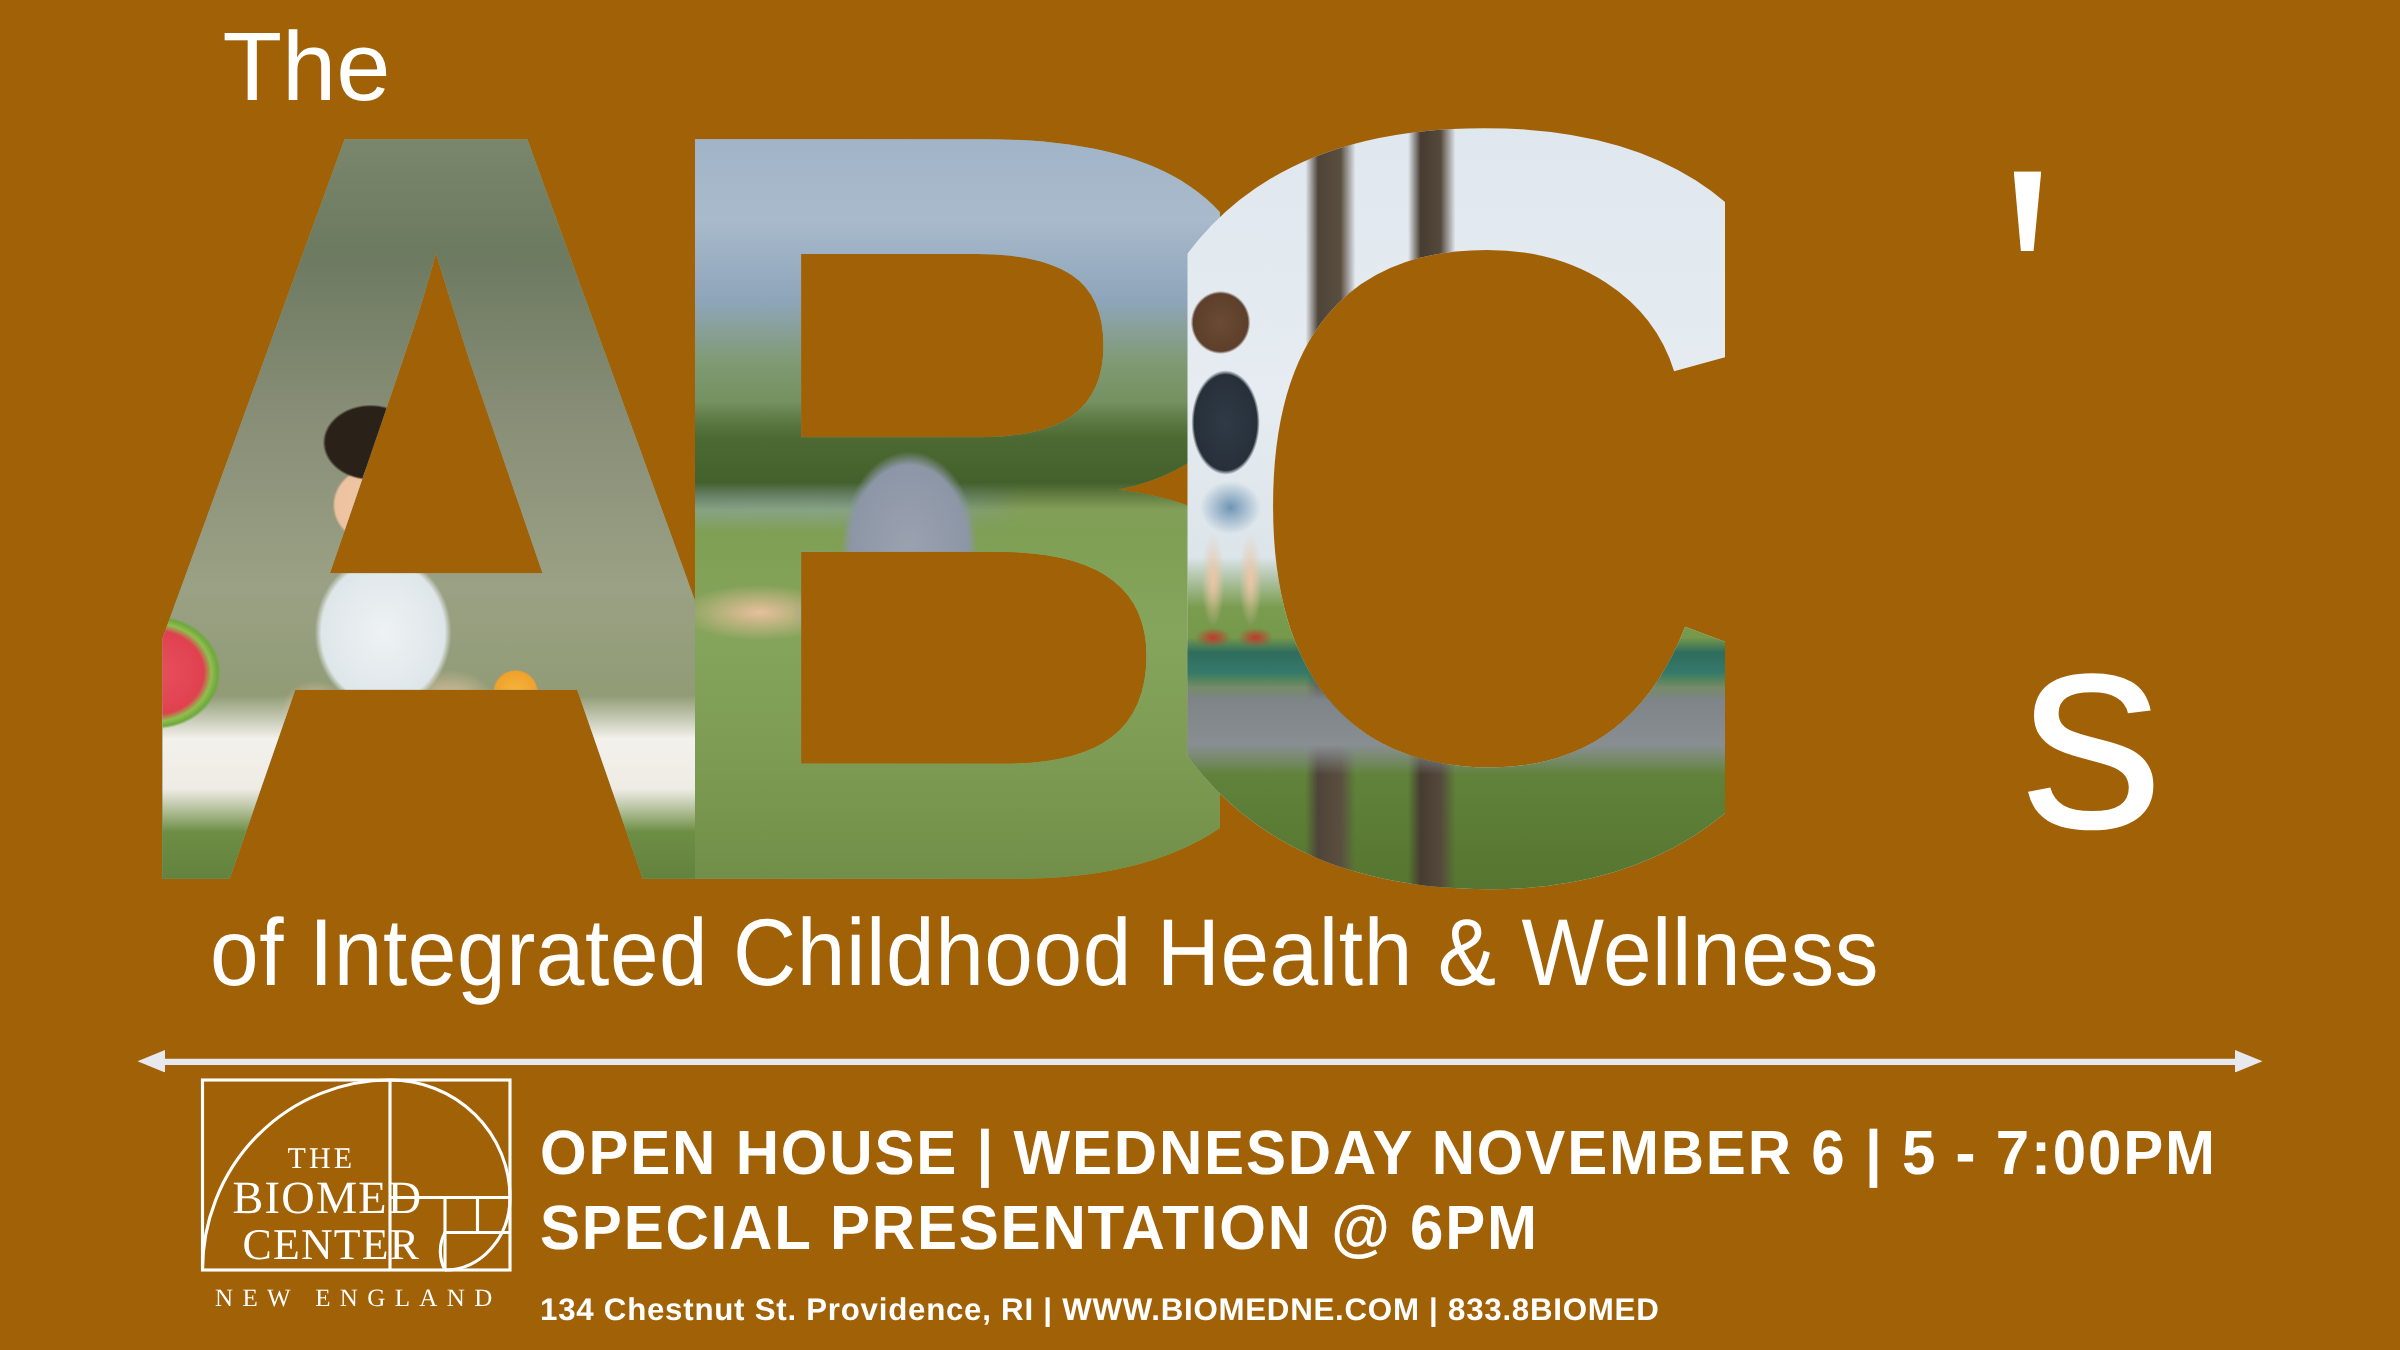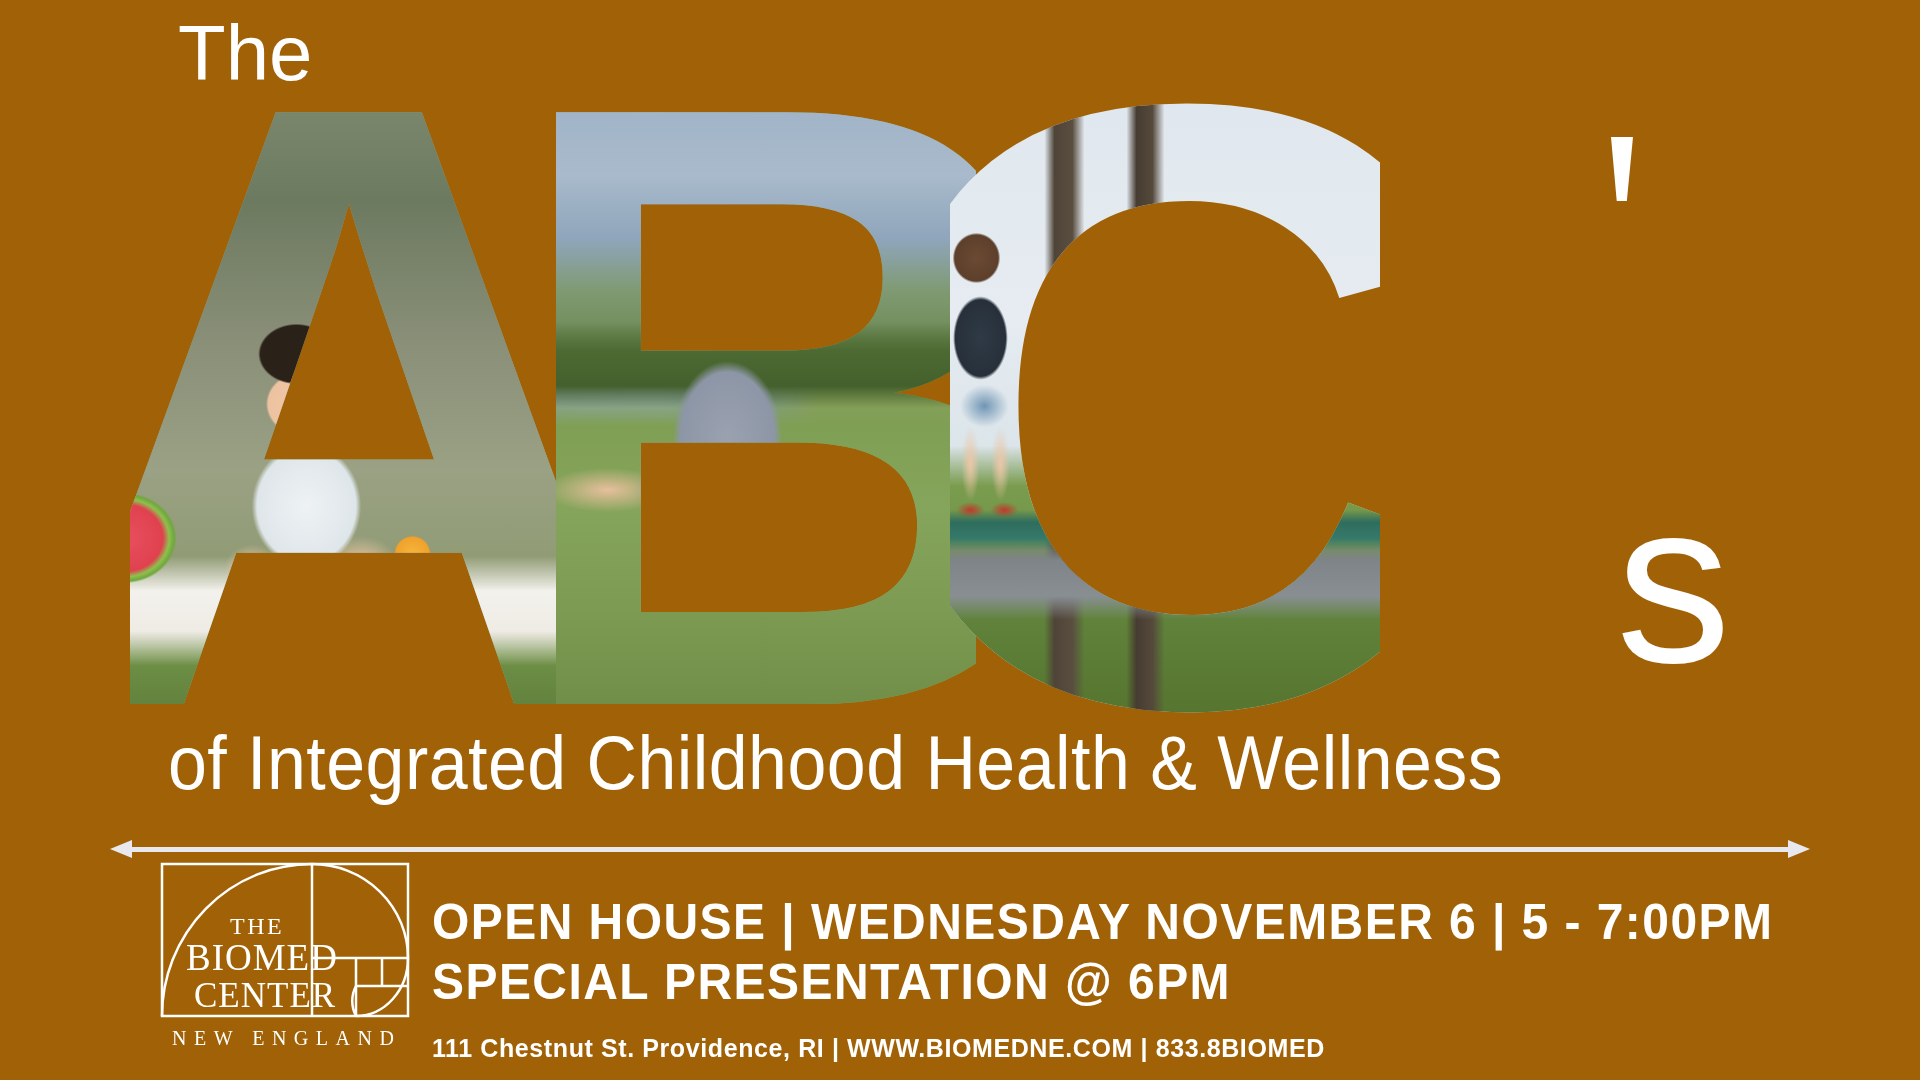"111 Chestnut St. Providence, RI" div.address-line { text: 111 -> 134 }
